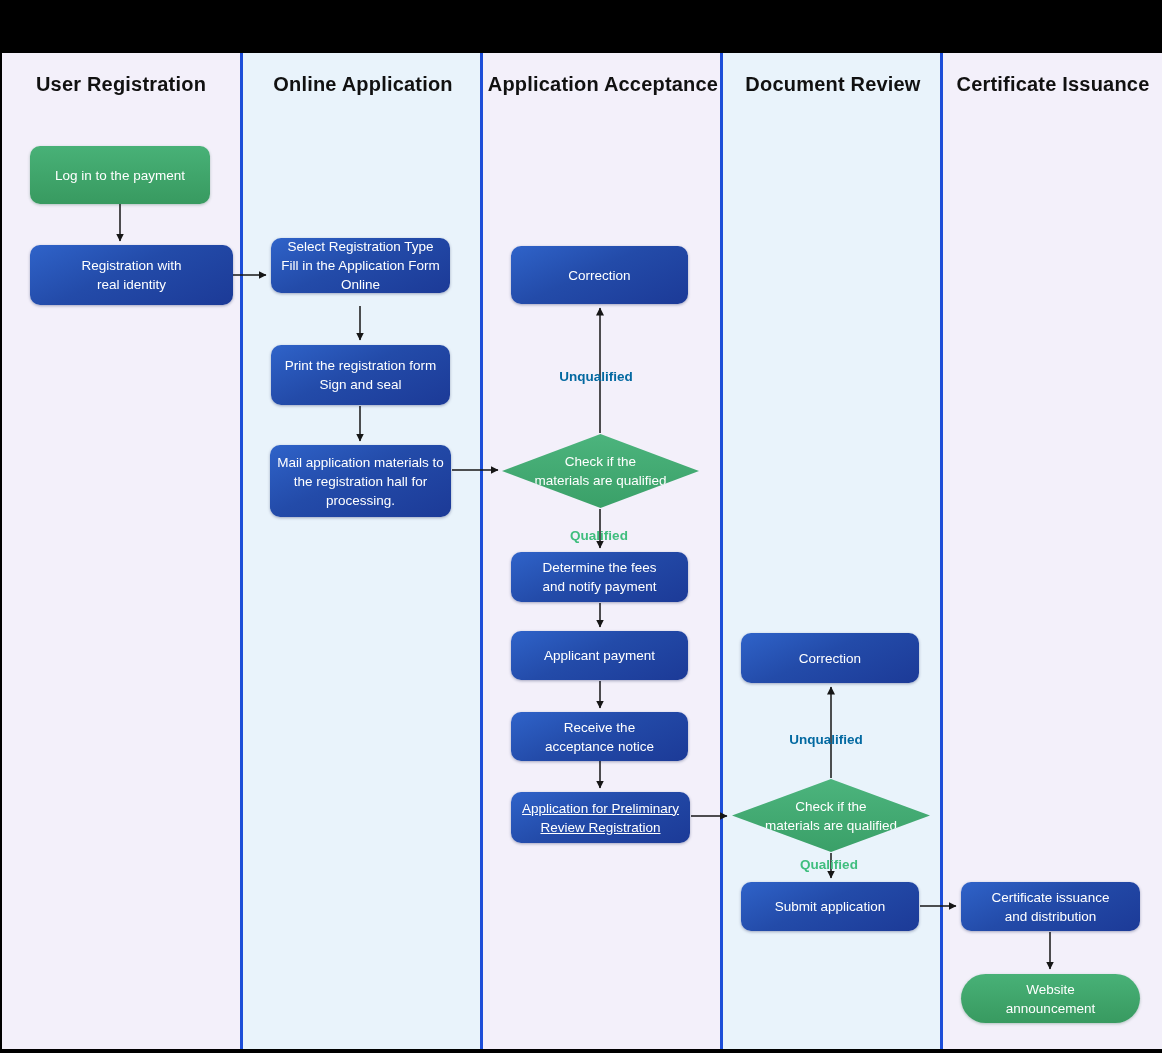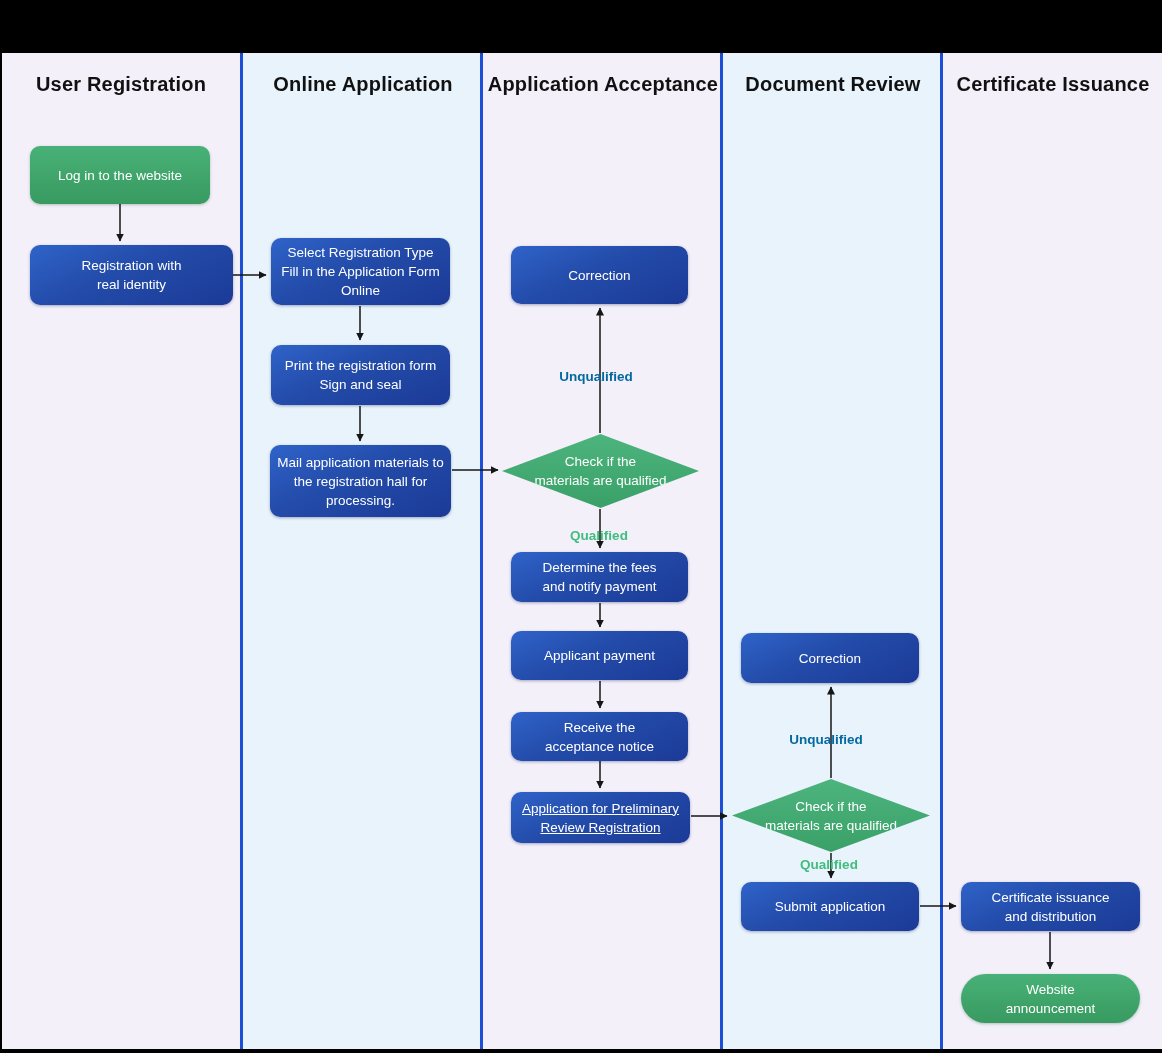"Log in to the website" div.node { text: website -> payment }
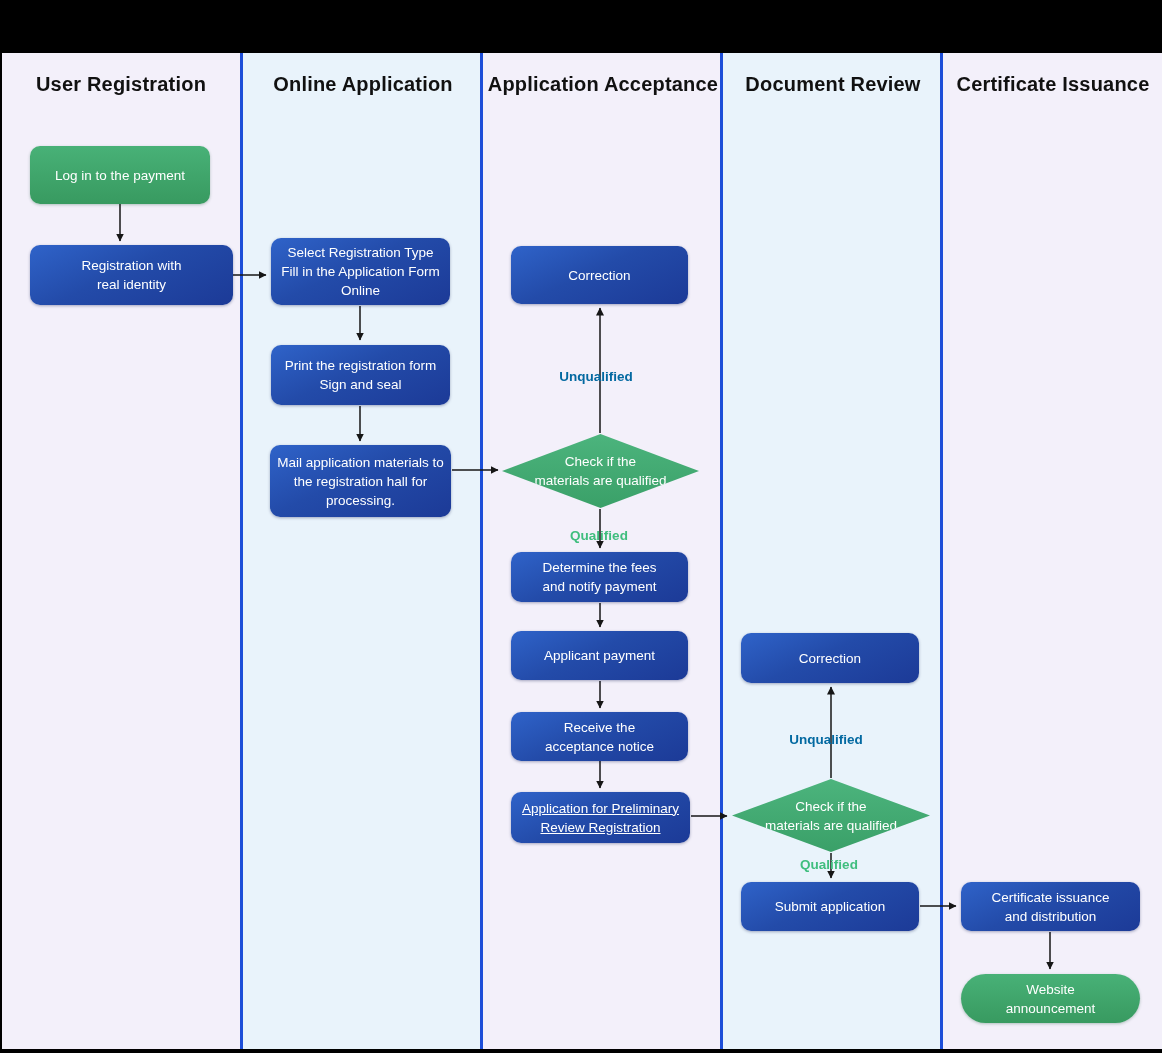"Select Registration Type" div.node { height: 67px -> 55px }
